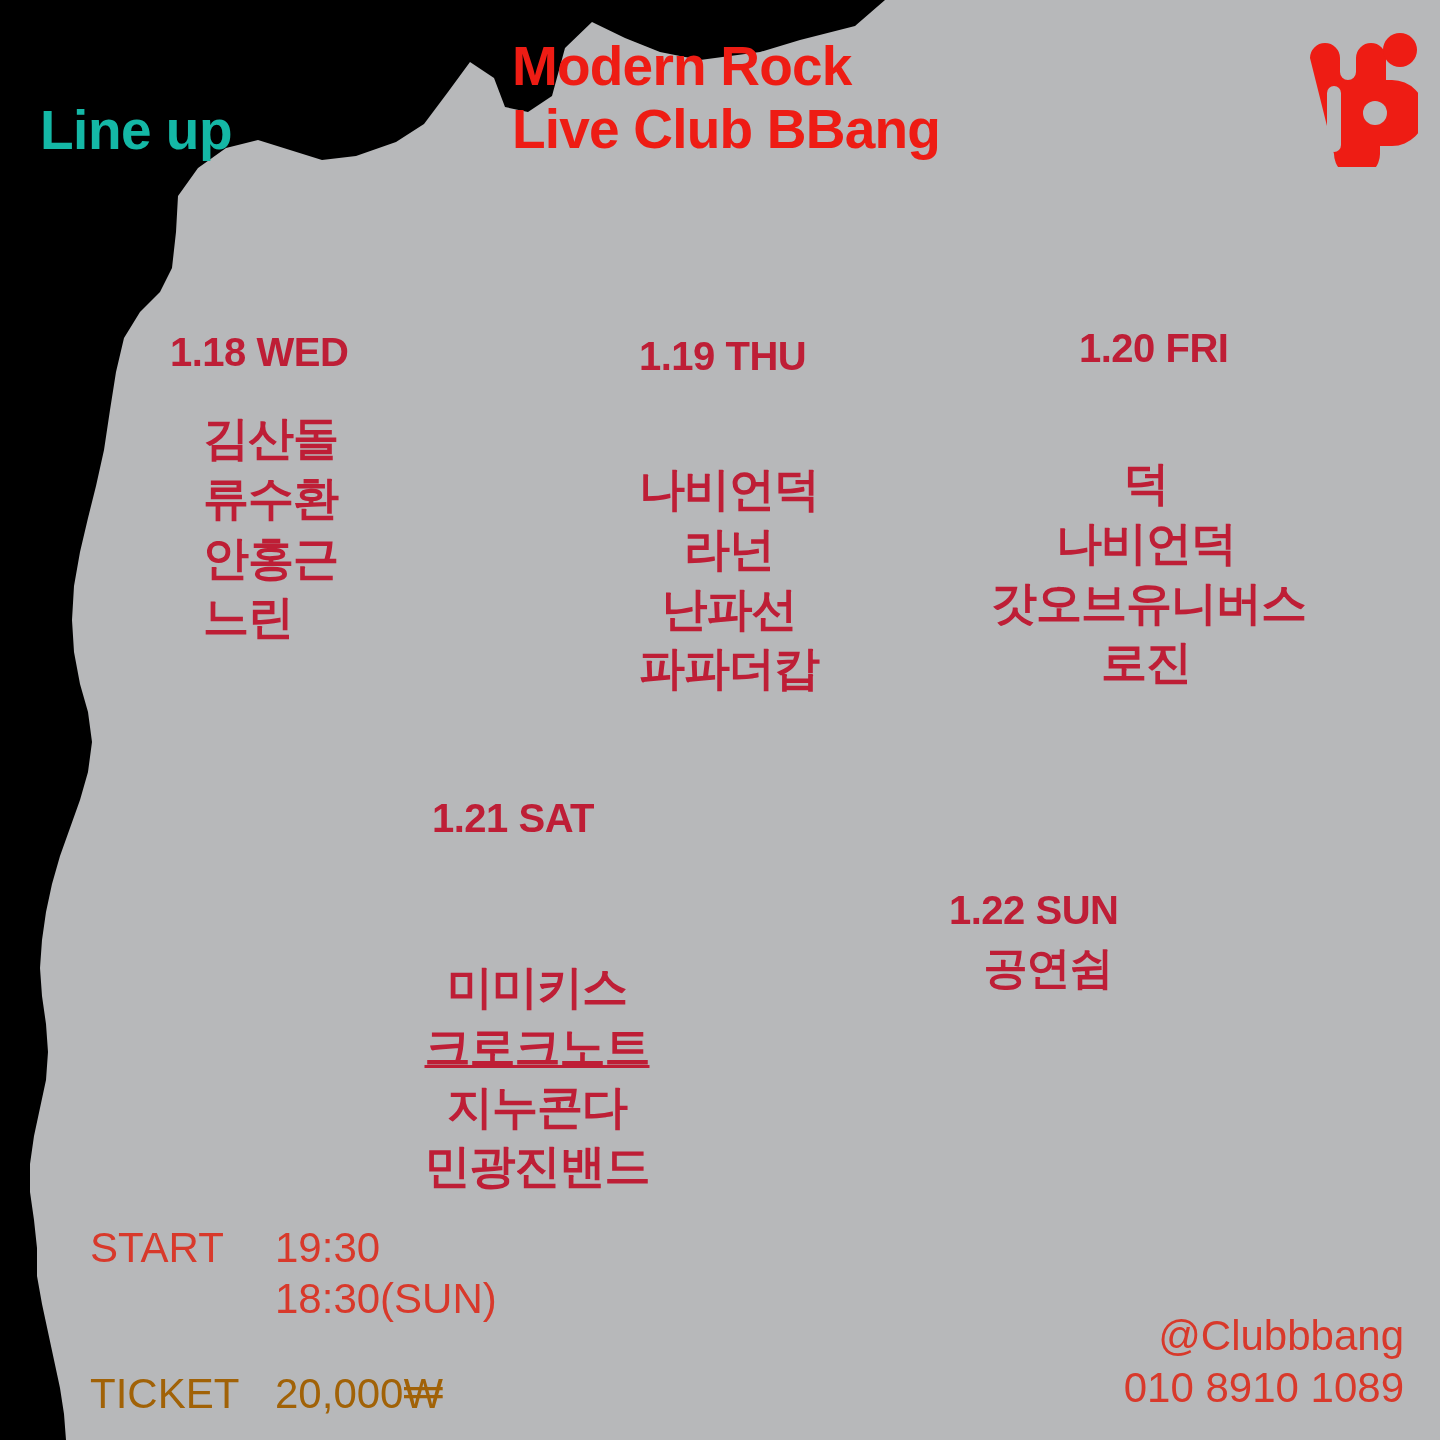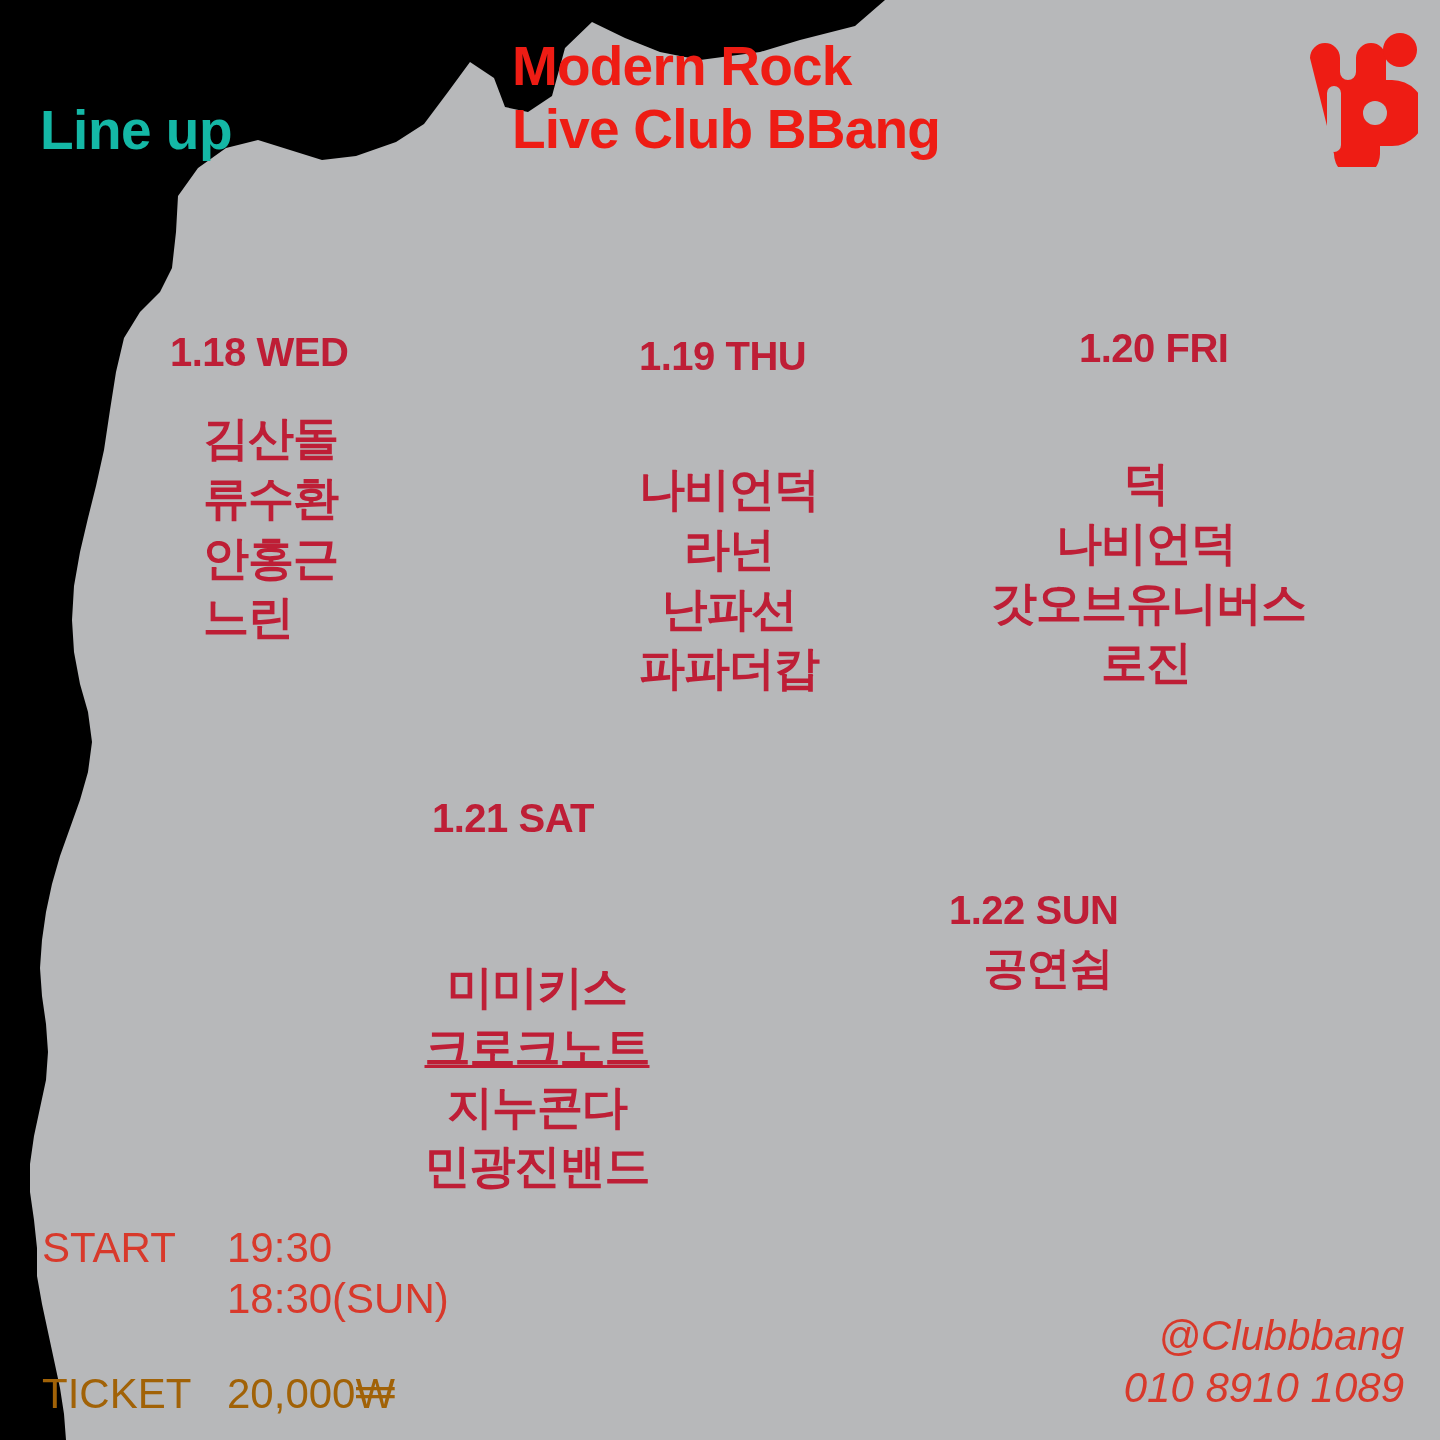"START" .info-label { margin-left: none -> 48px }
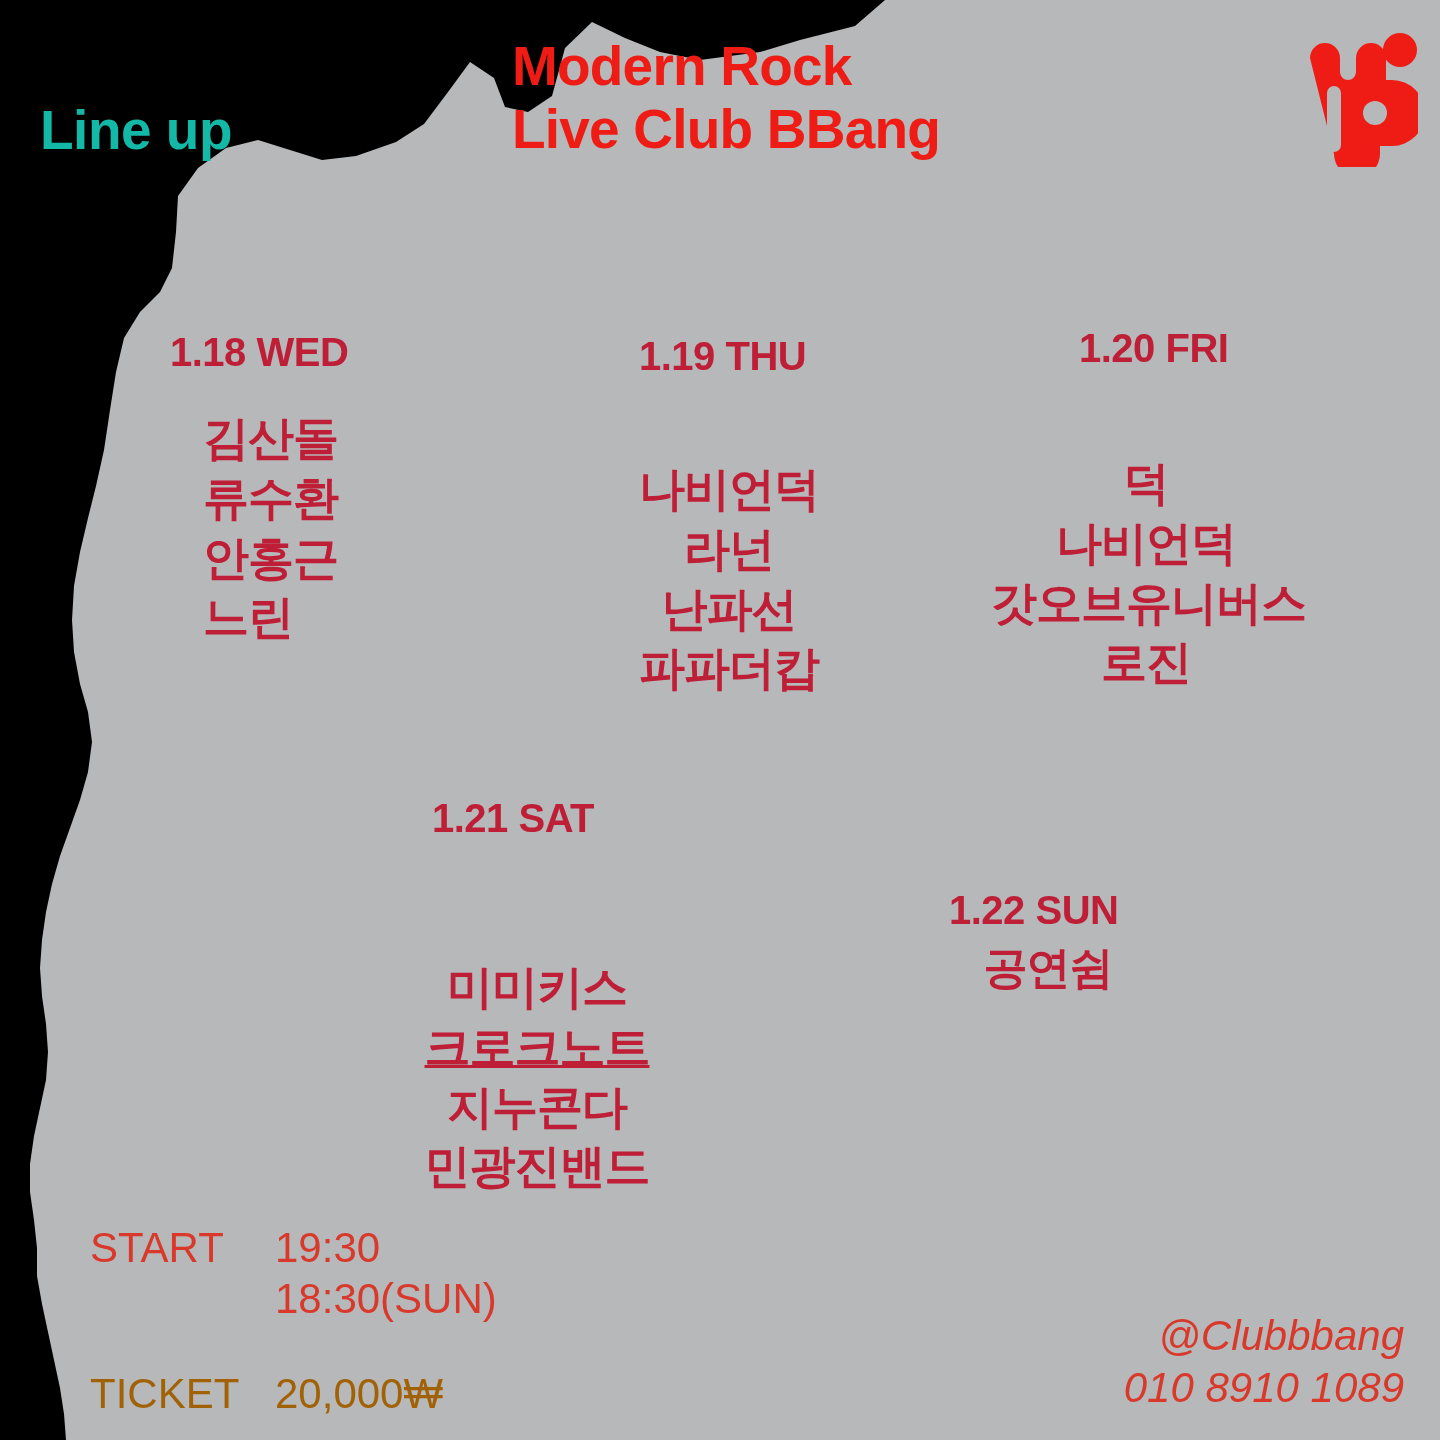"@Clubbbang" .contact { font-style: italic -> none }
